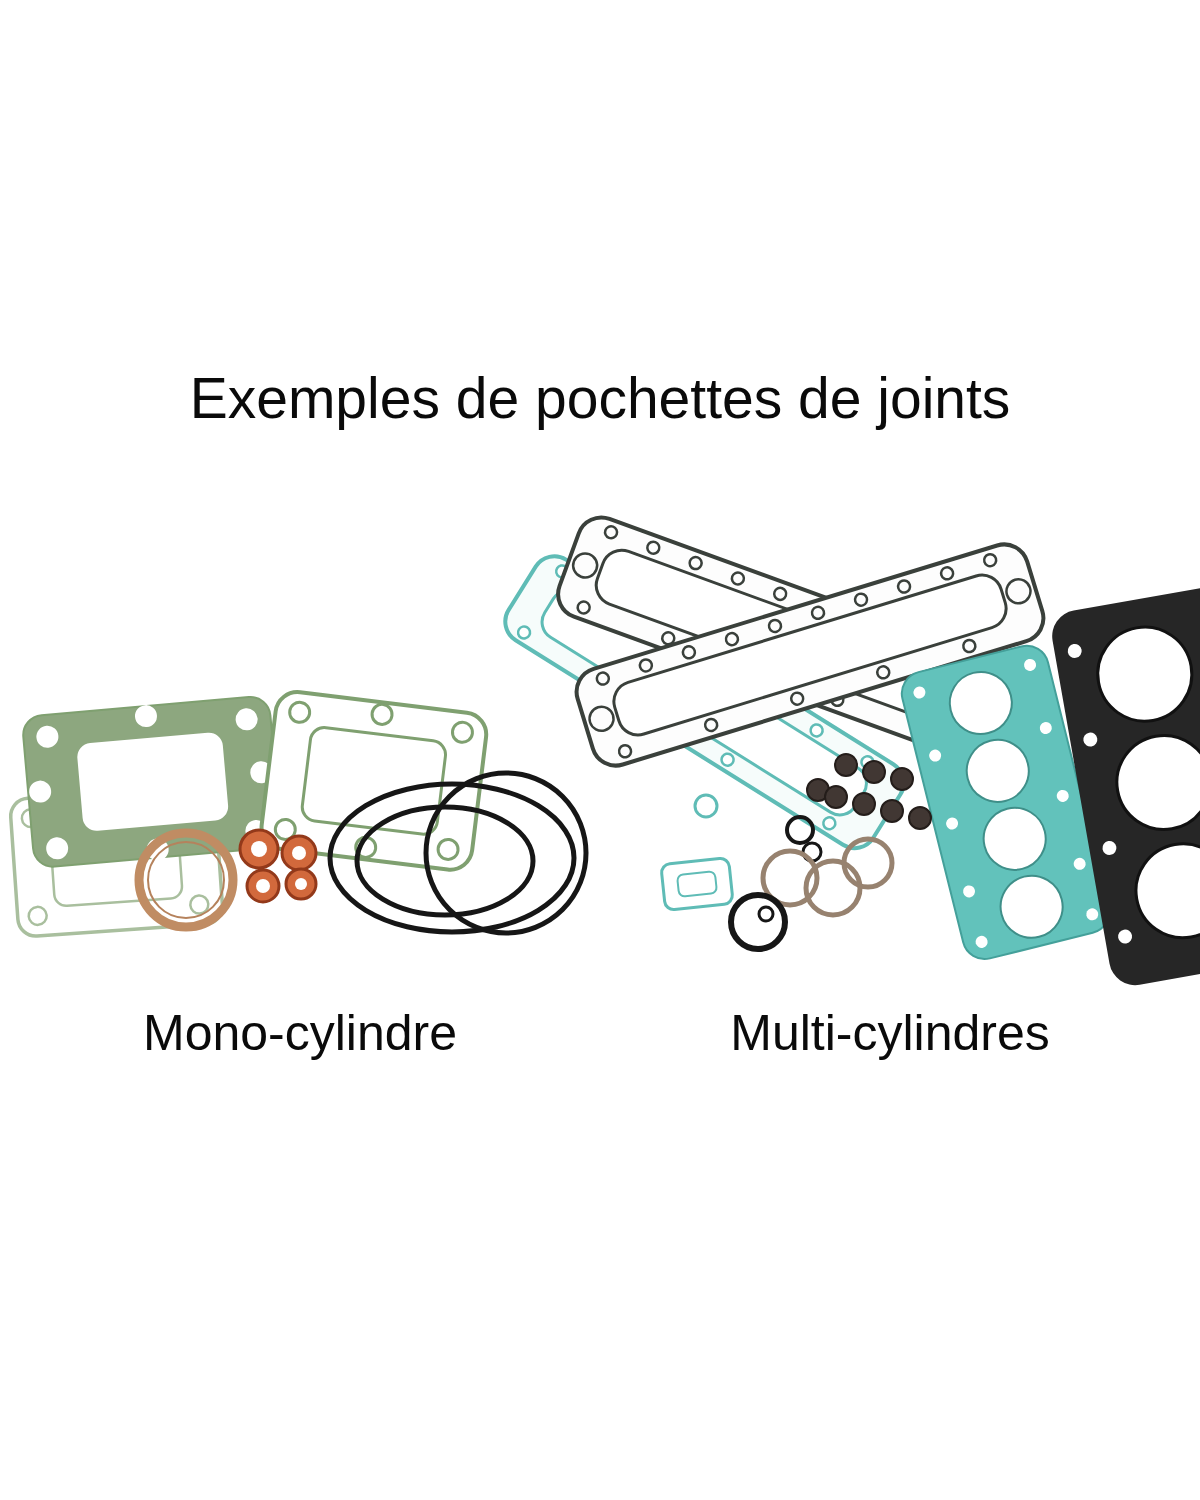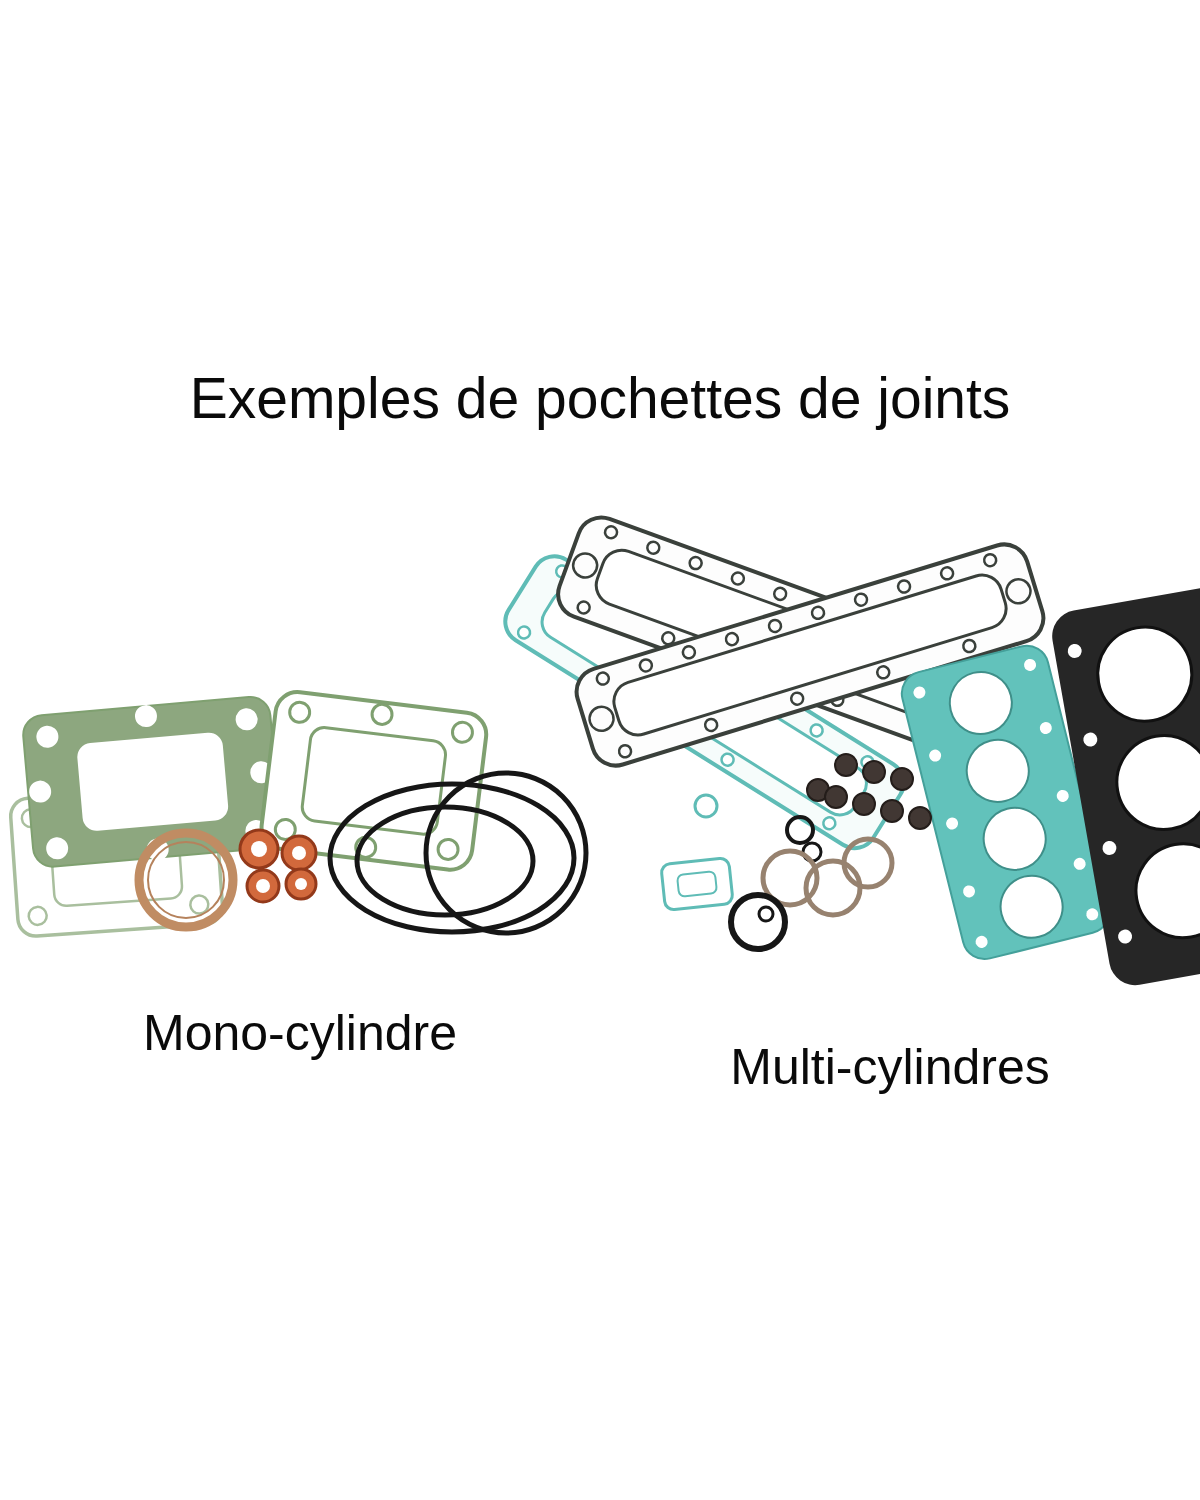"Multi-cylindres" .caption-right { margin-top: 34px -> none }
